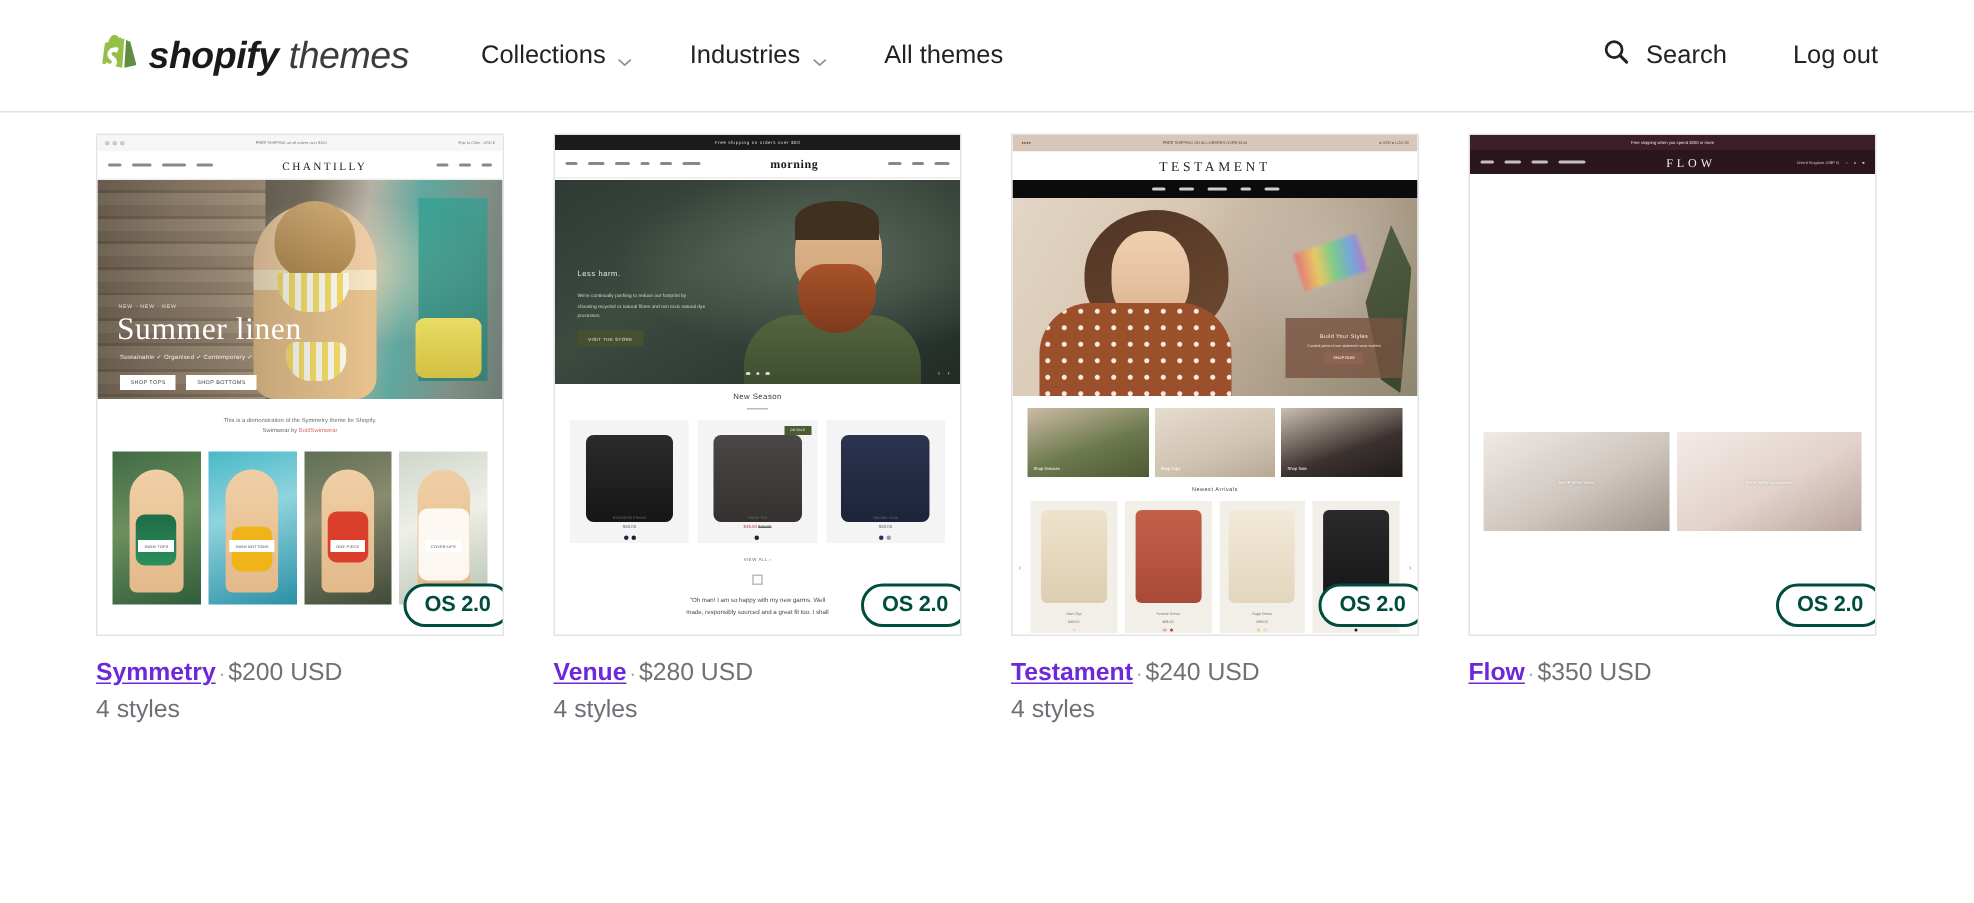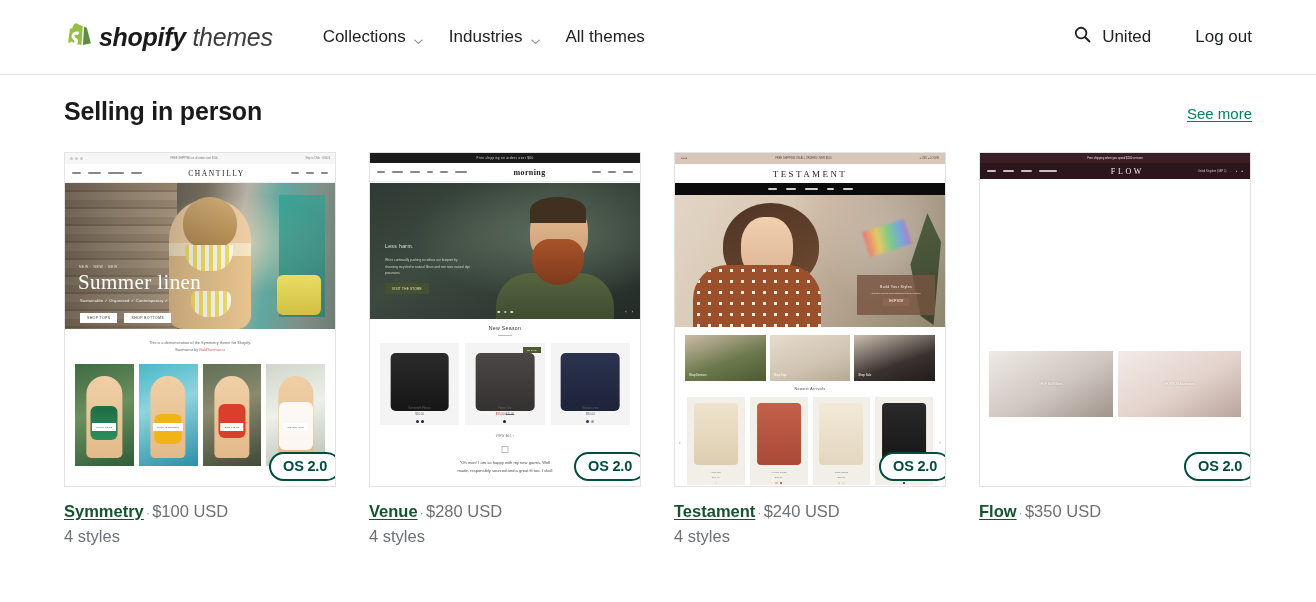"shopify themes" .brand { margin-right: 18px -> 48px }
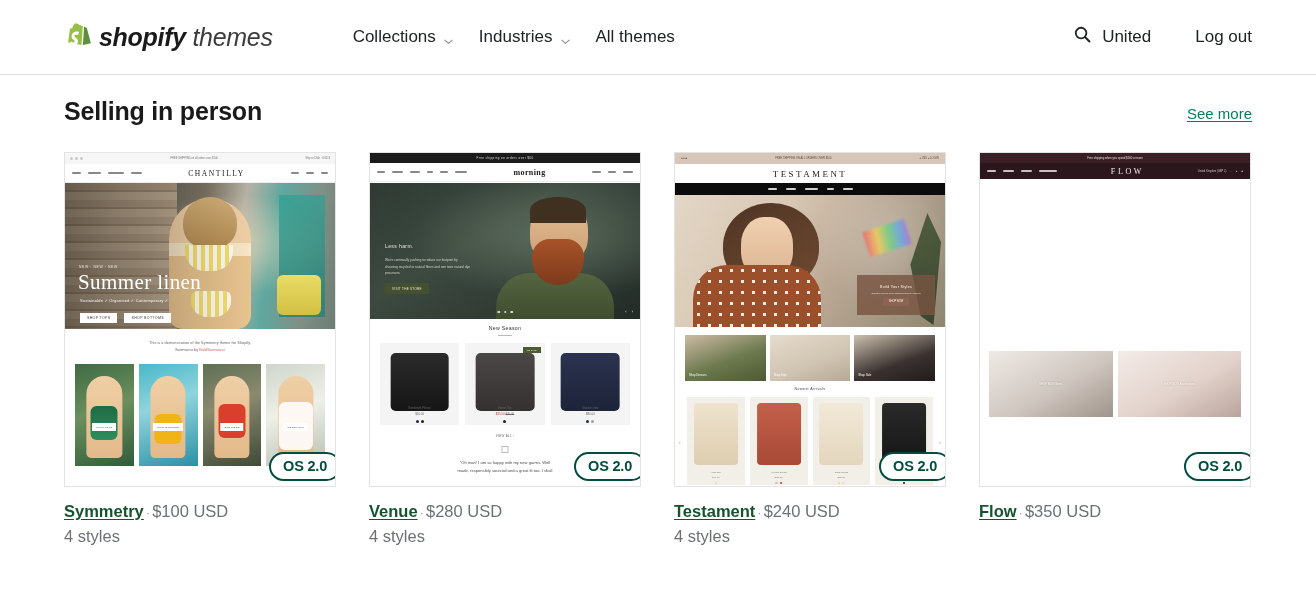"Collections" .main-nav { gap: 26px -> 39px; margin-left: 32px -> none }
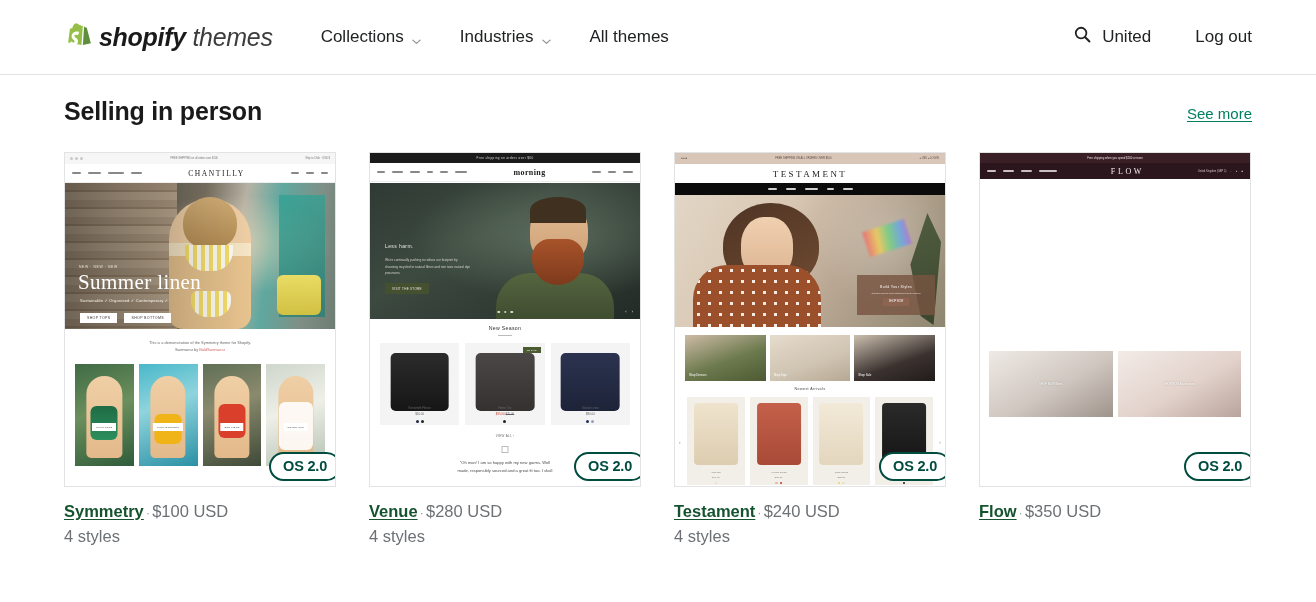"United" span { text: United -> Search }
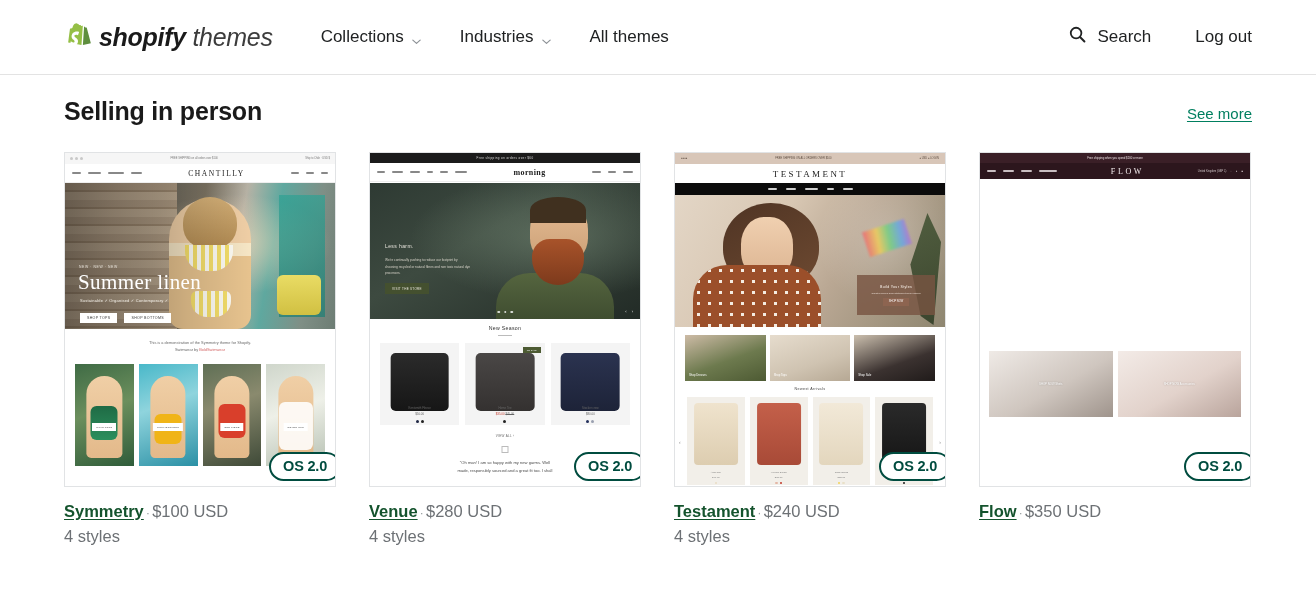"Selling in person" div.section-head { html: <div> <h1>Selling in person</h1> <a>See more</a> </div> -> none }
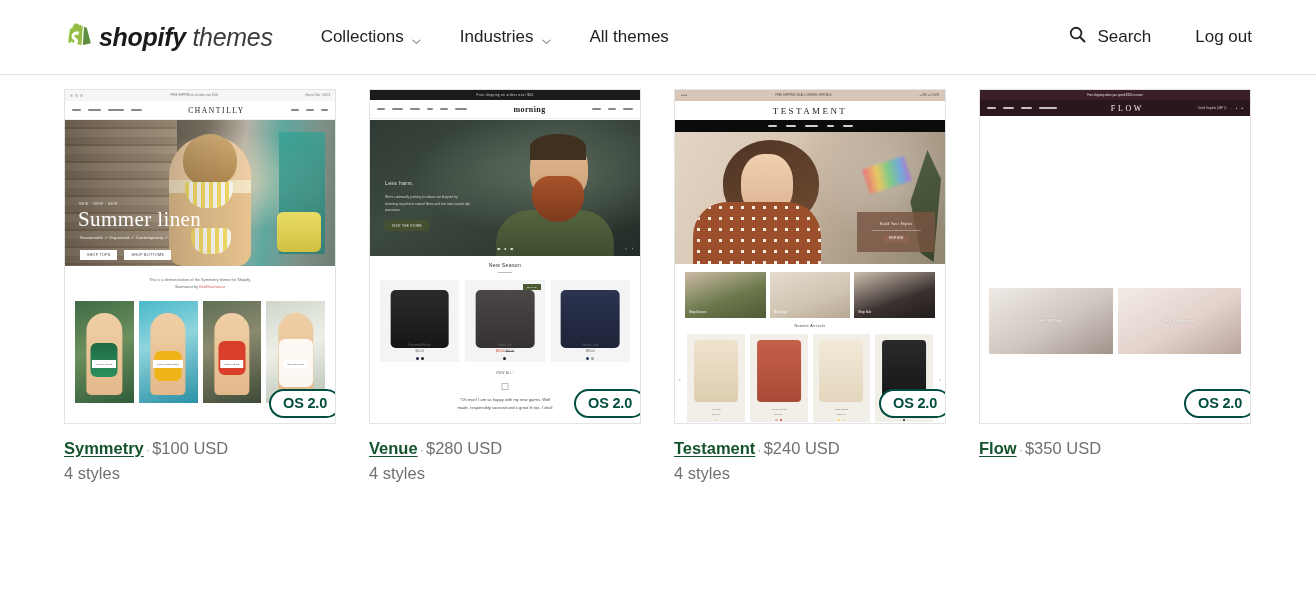"Symmetry" .theme-name { color: #14532d -> #6d28d9 }
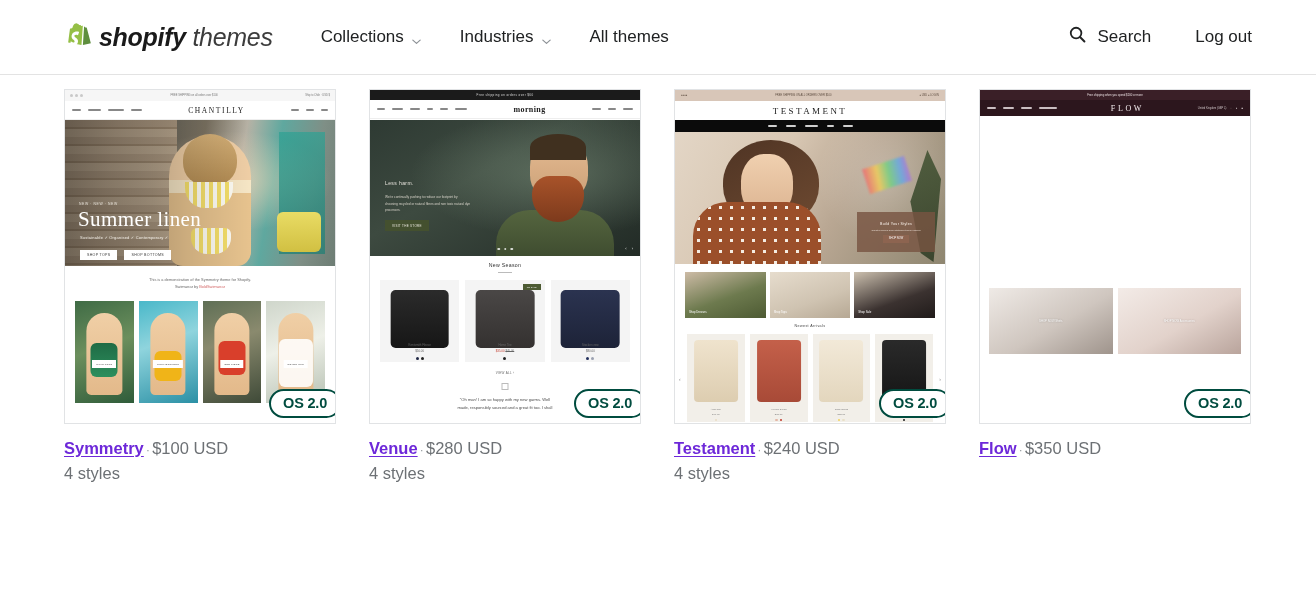"$100 USD" span { text: $100 -> $200 }
